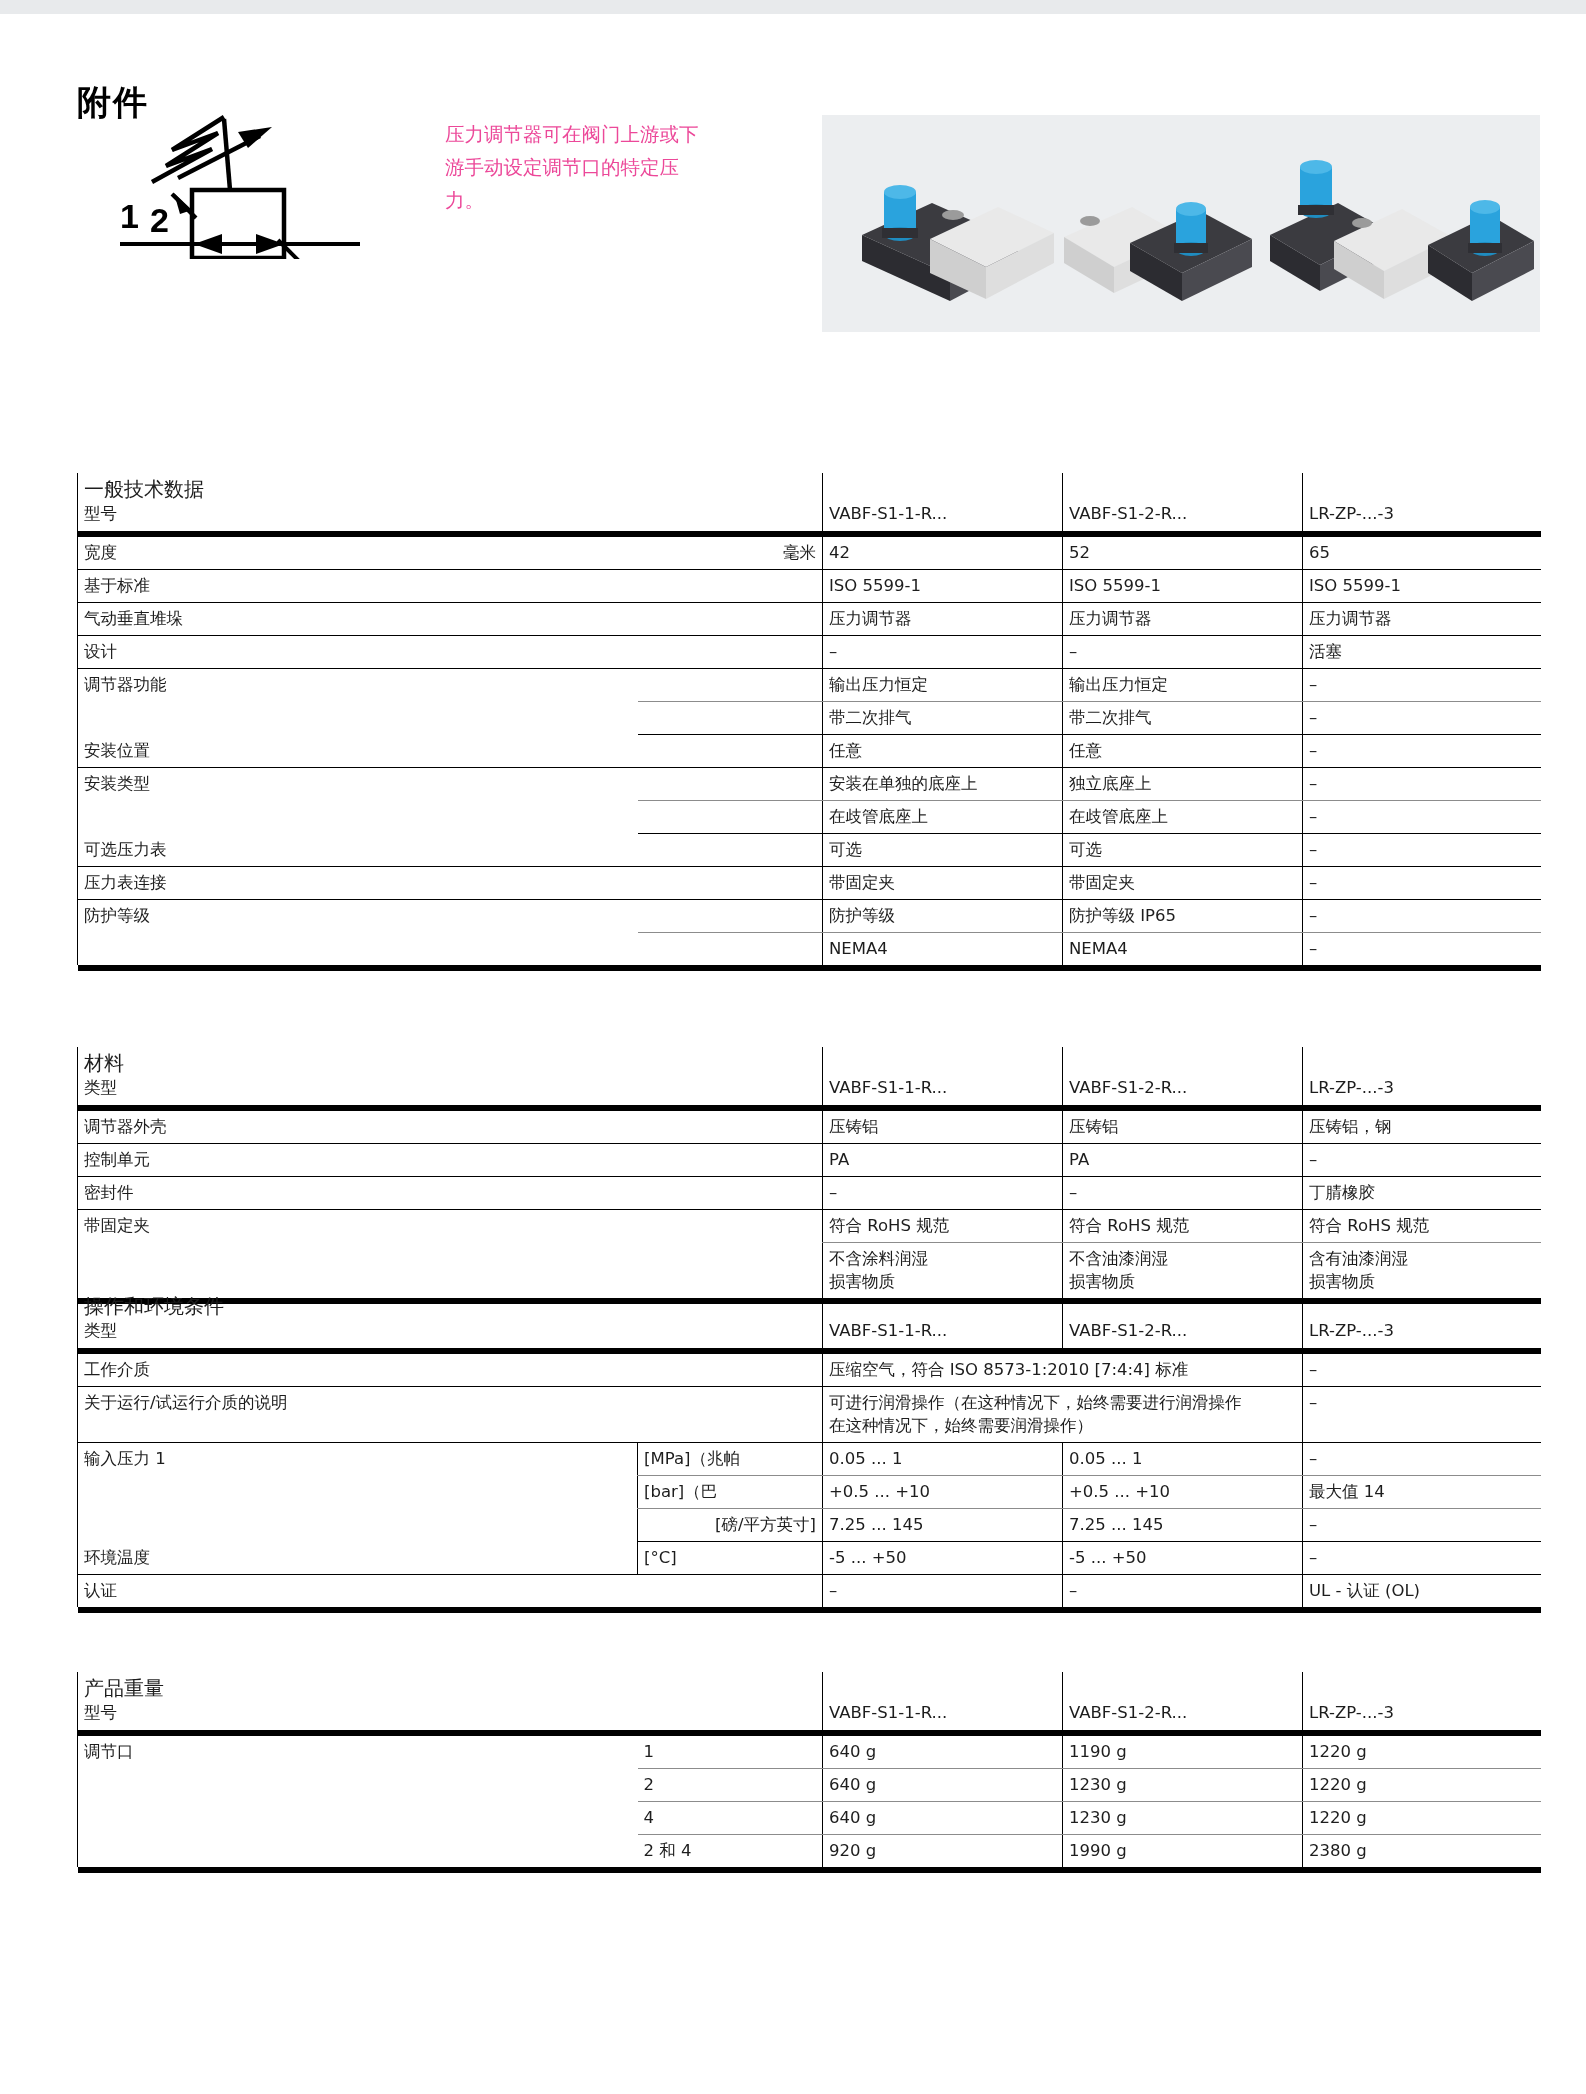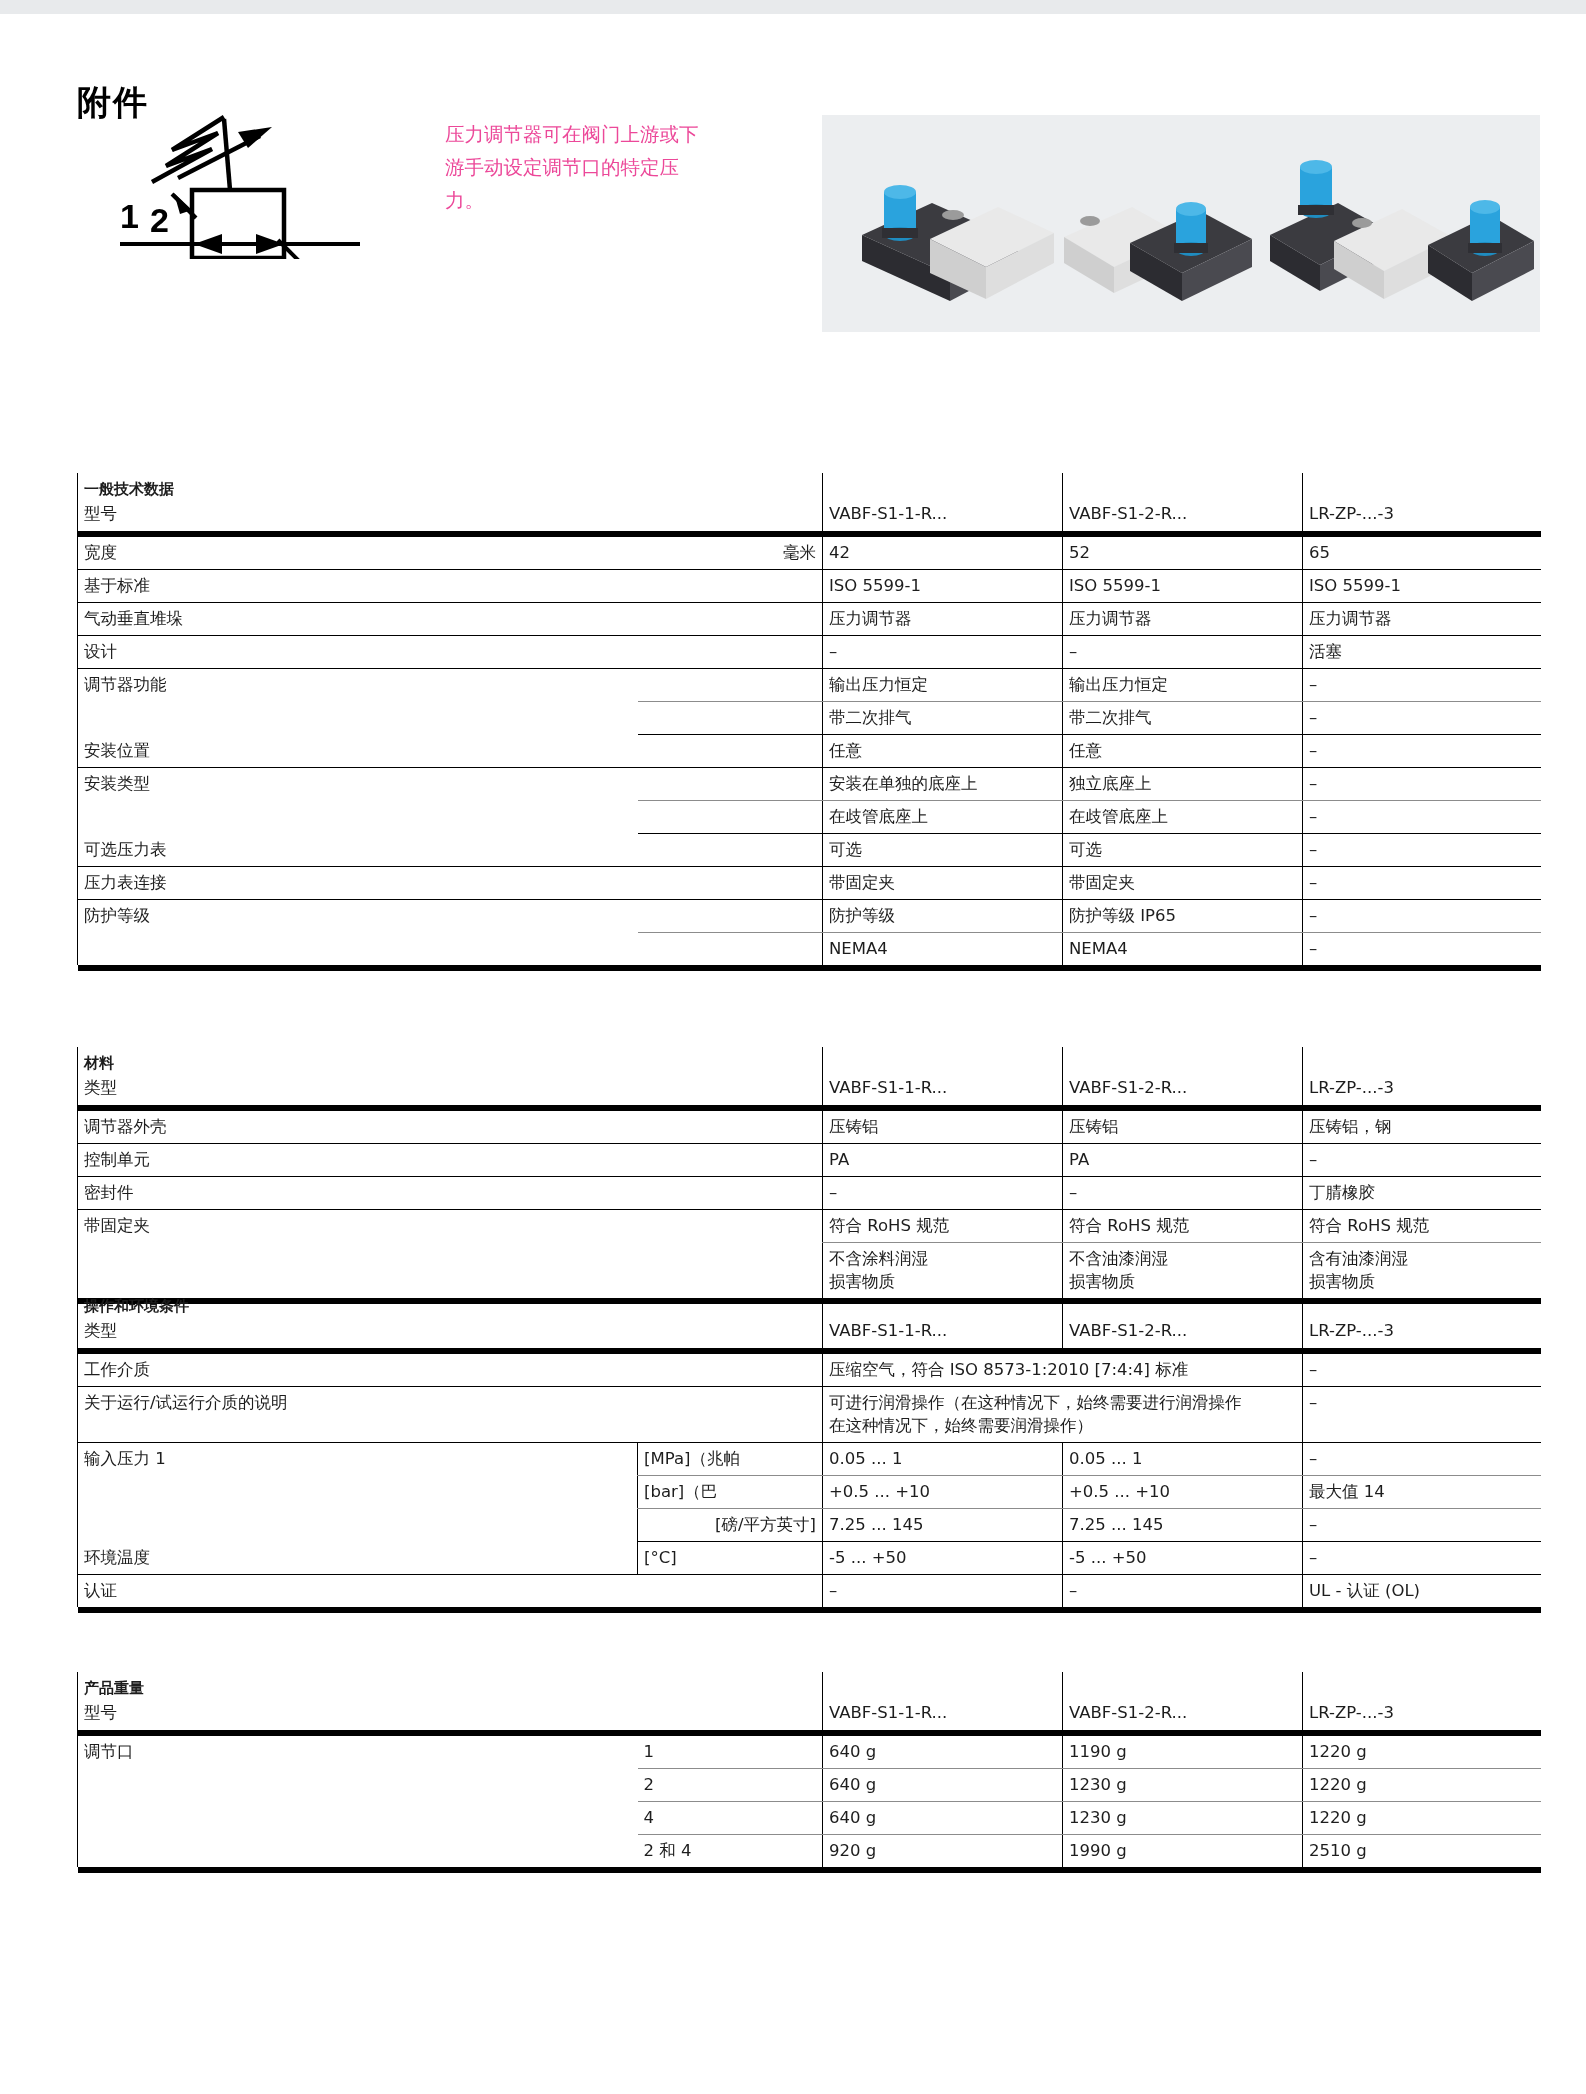"一般技术数据" .tbl .sec-title { font-size: 15px -> 20px; font-weight: bold -> normal }
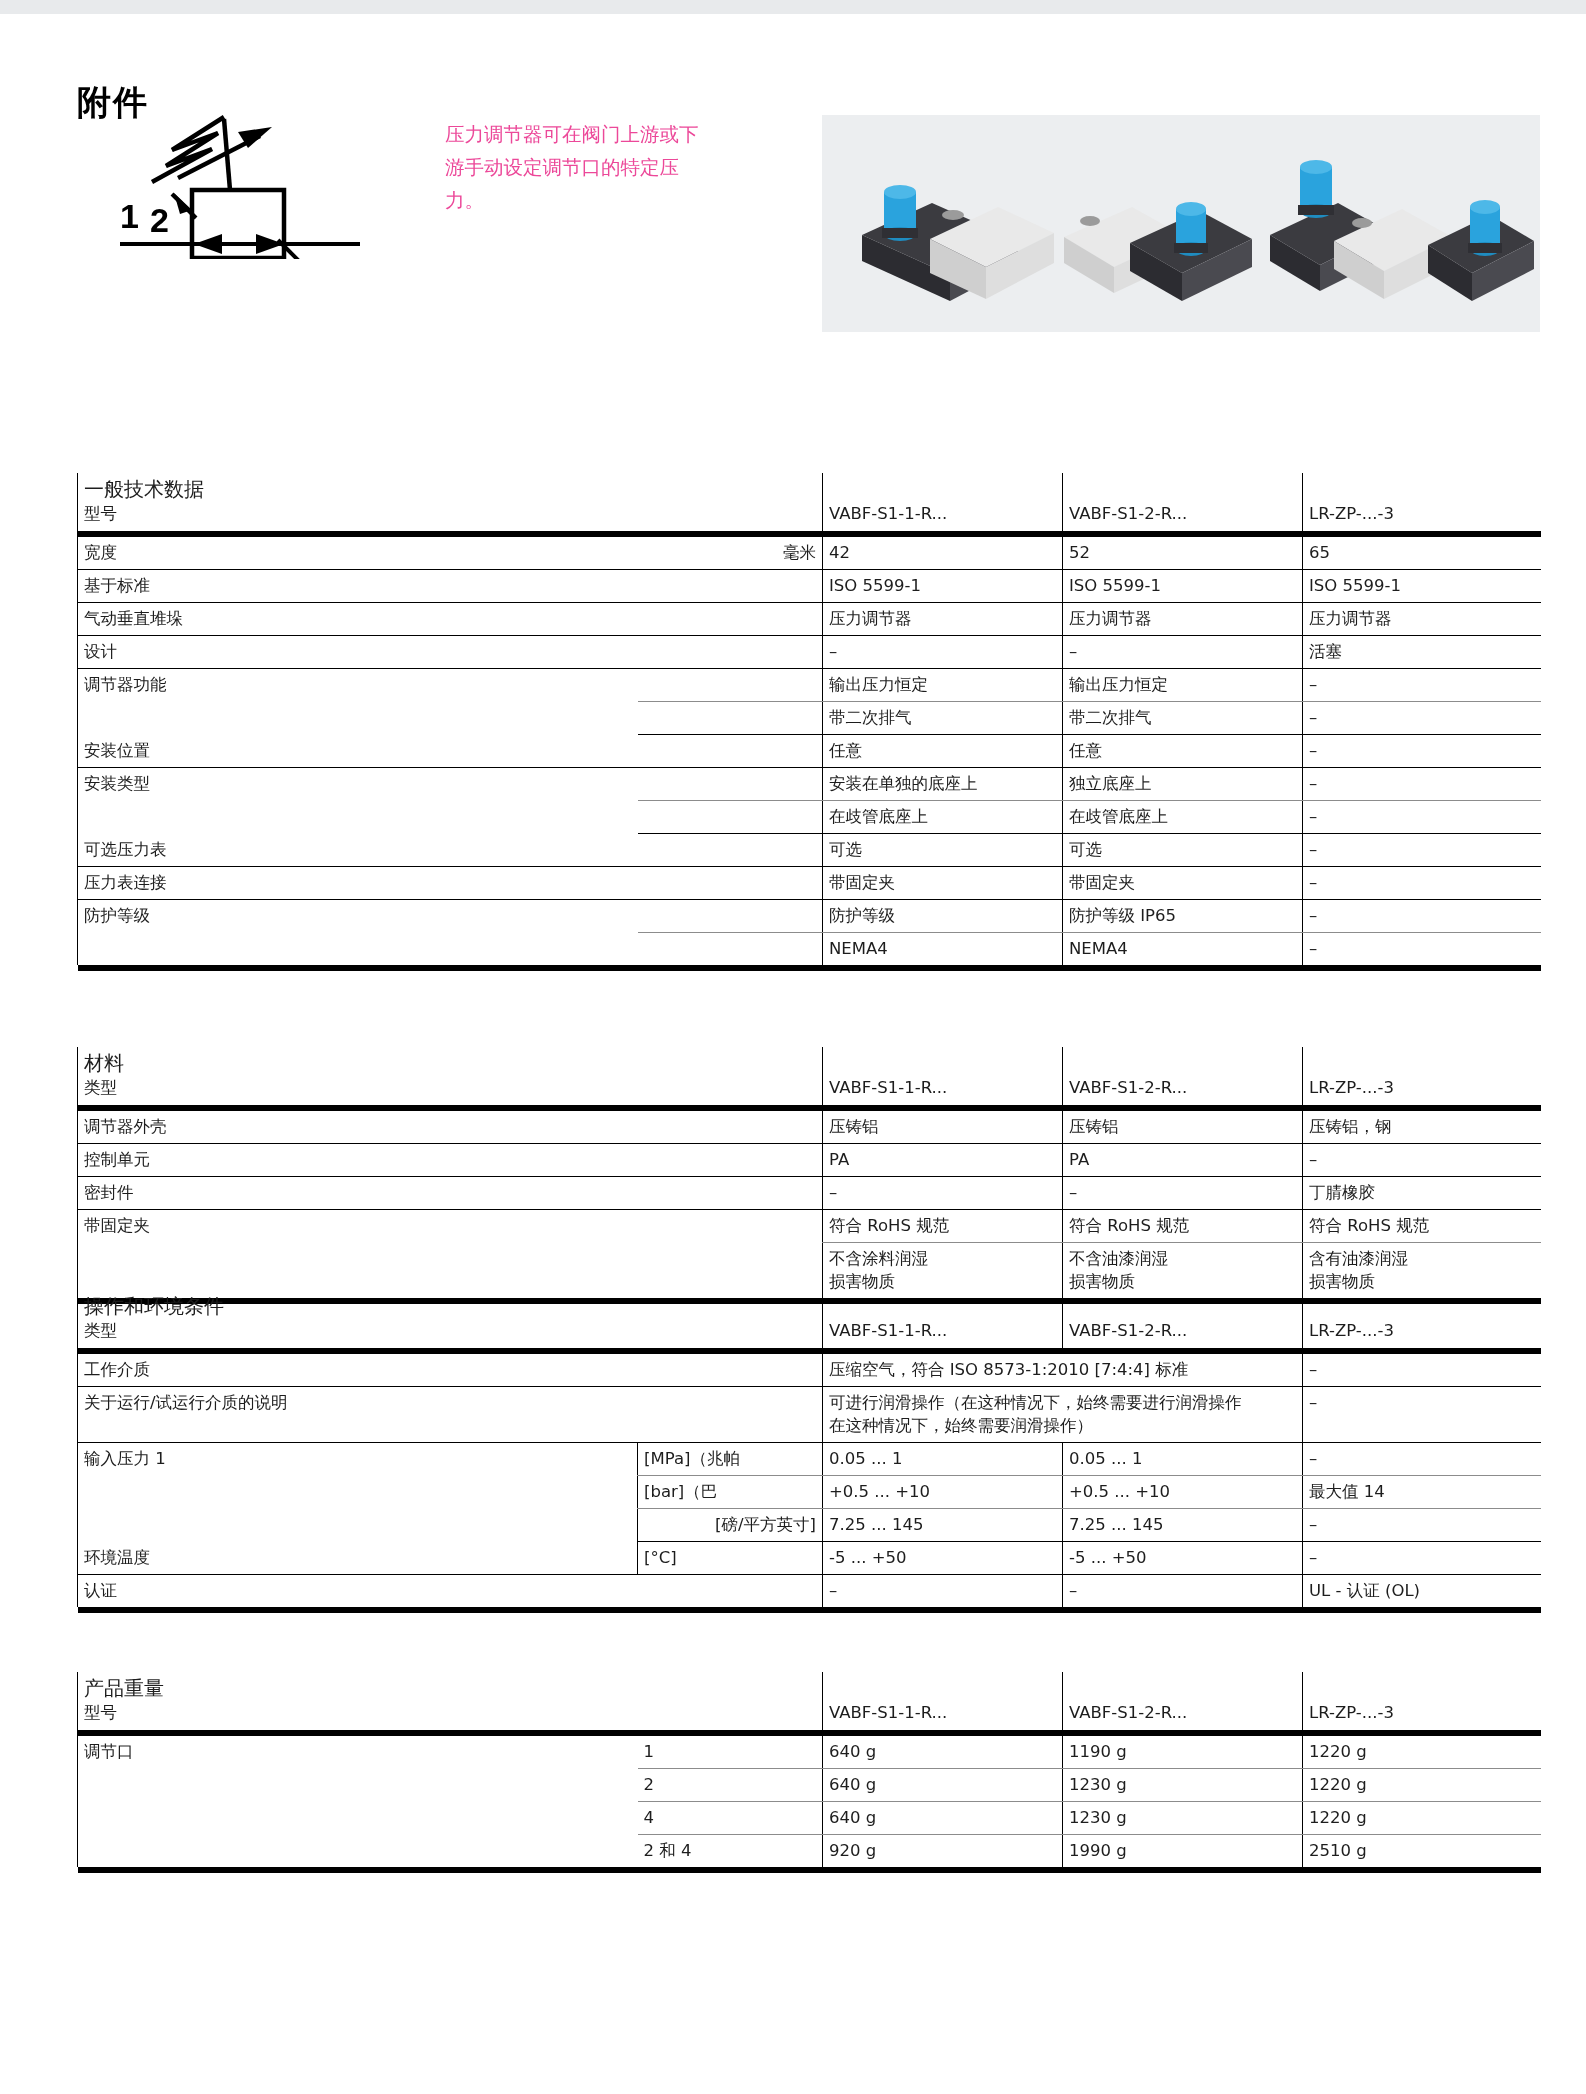"2510 g" td.vline { text: 2510 -> 2380 }
